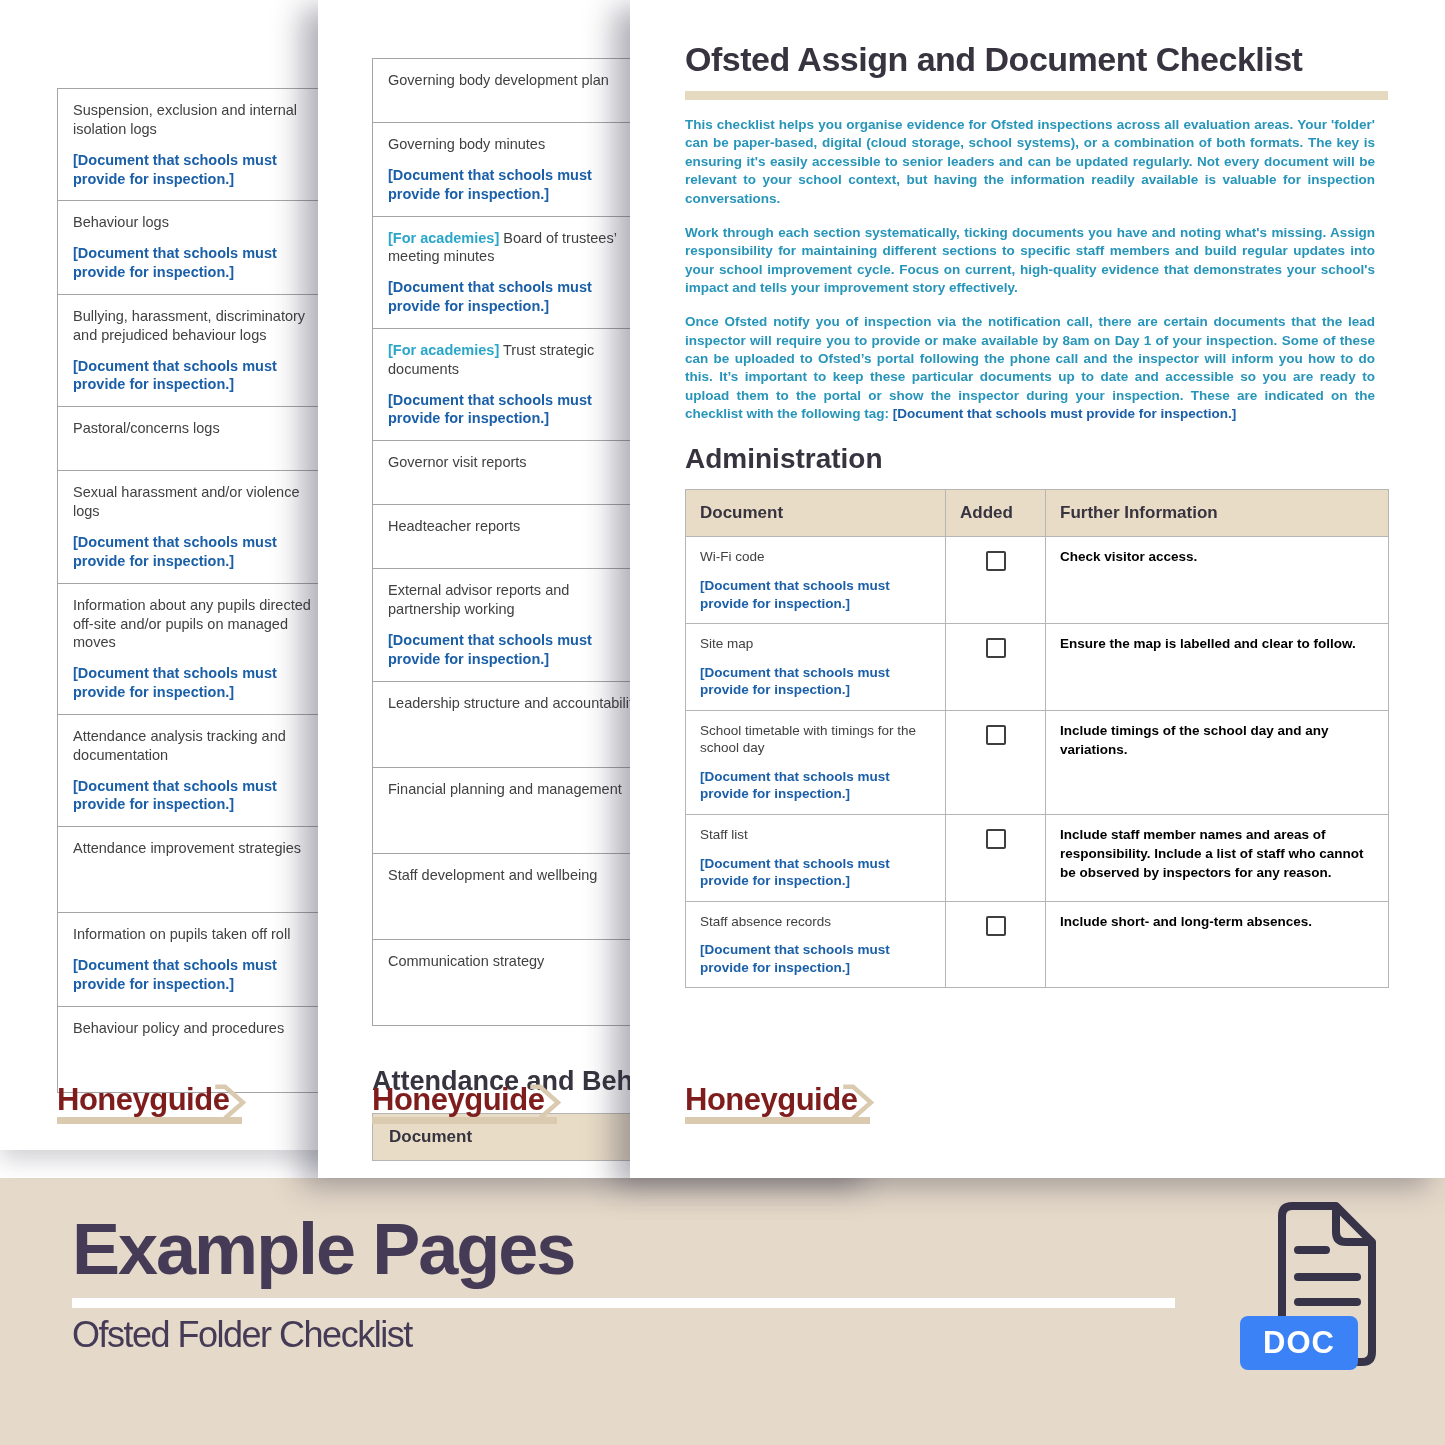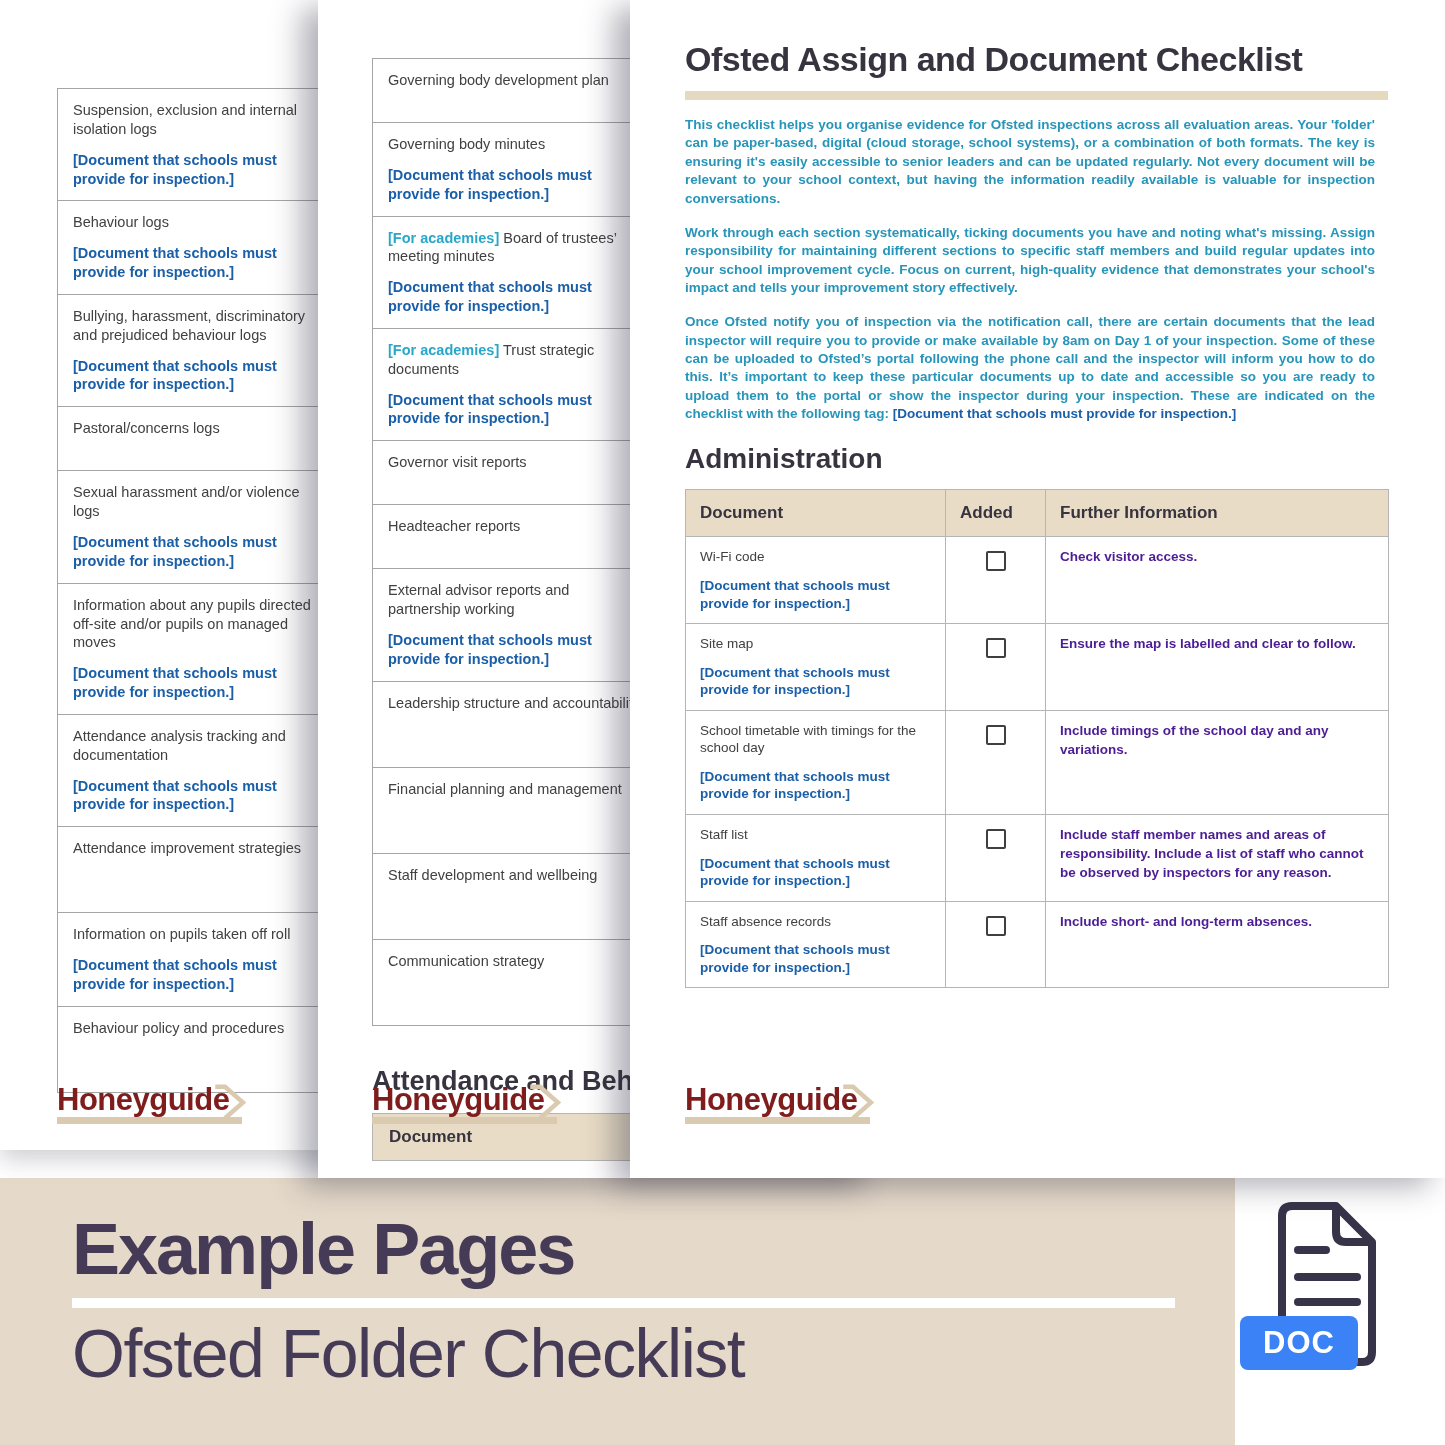"Check visitor access." td.info-cell { color: #4c1d95 -> #000000 }
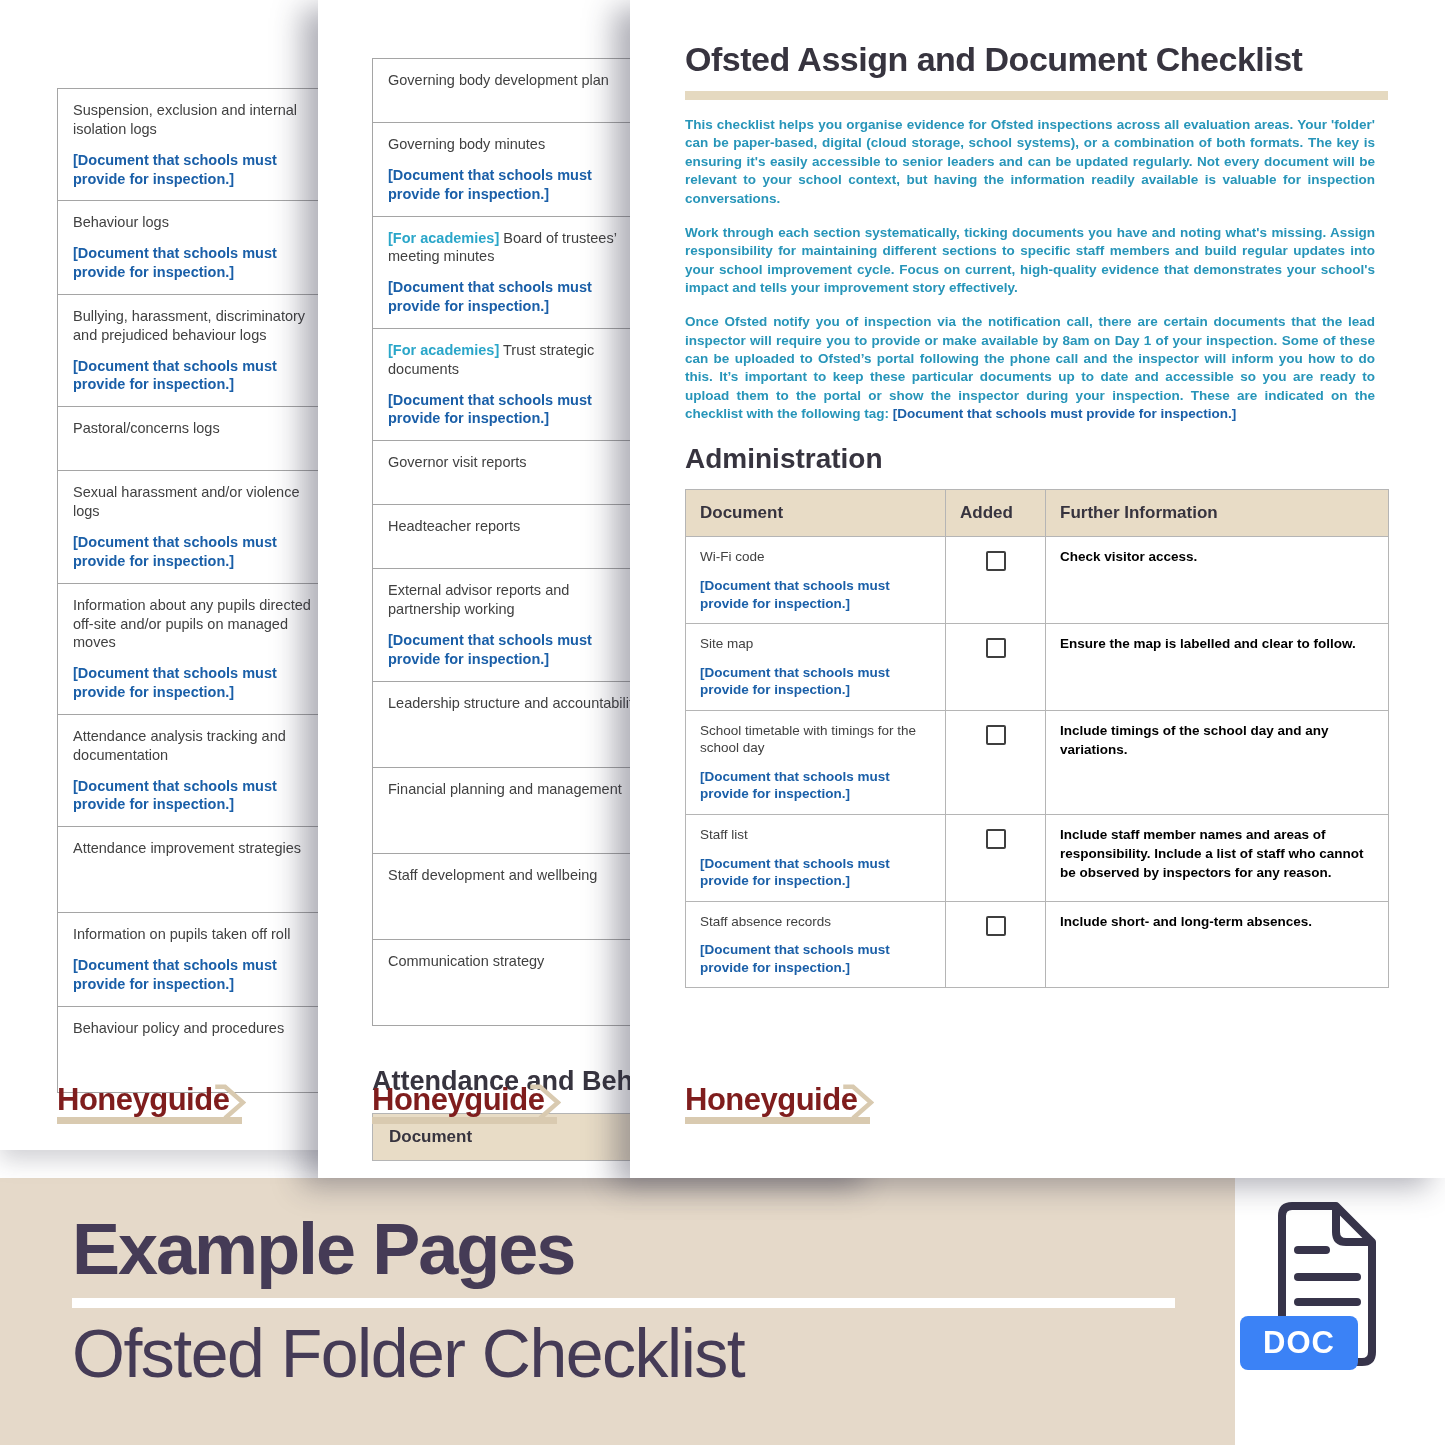"Example Pages" .banner { width: 1235px -> 1445px }
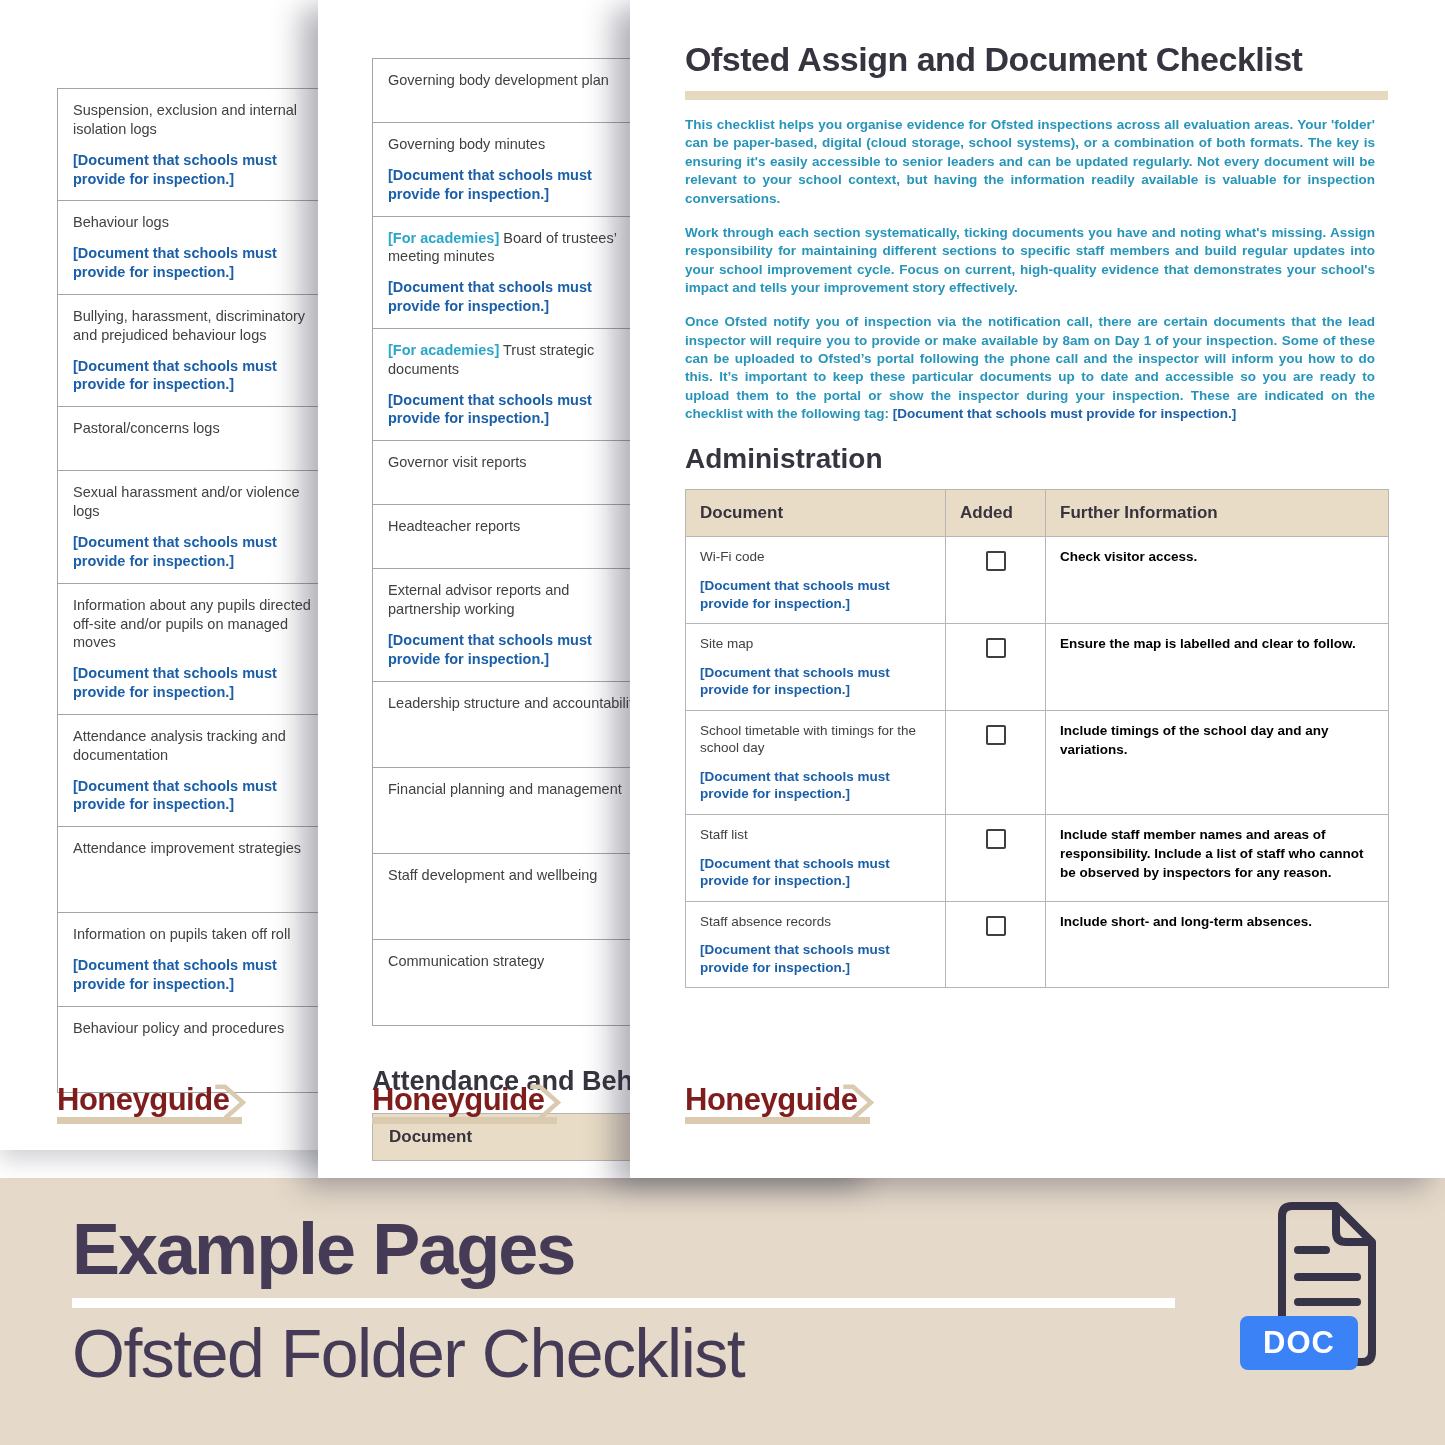"Ofsted Folder Checklist" .banner-subtitle { font-size: 68px -> 36px }
